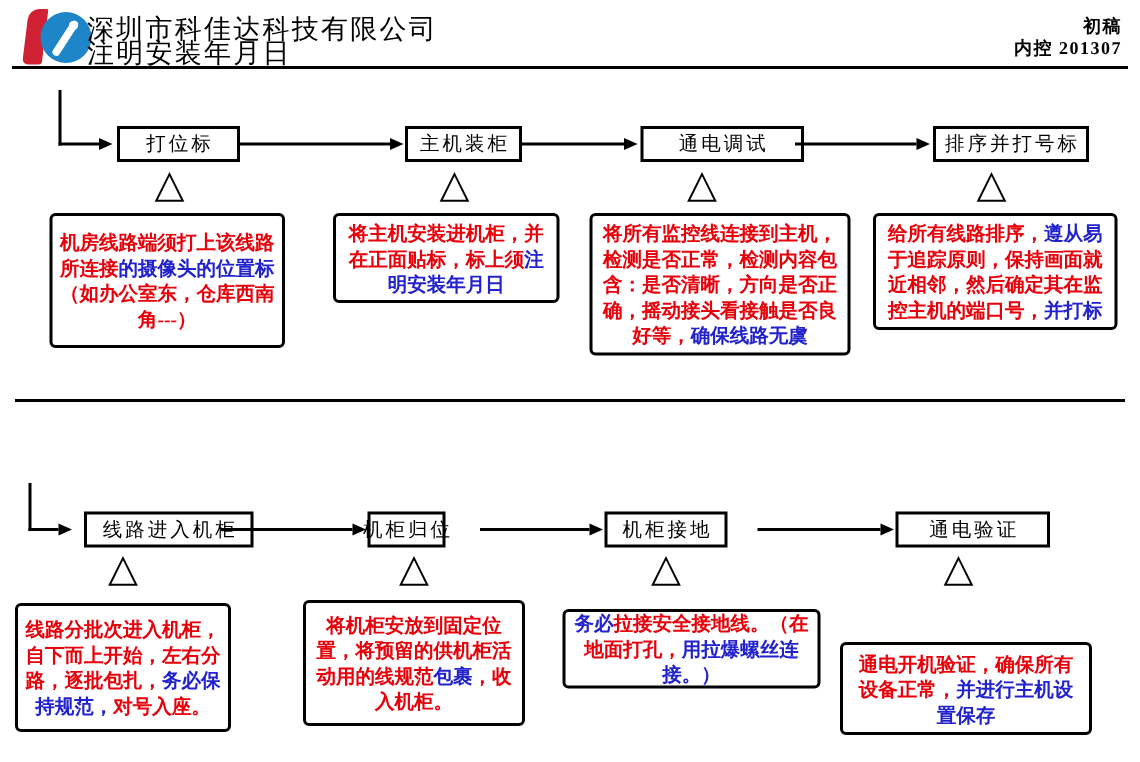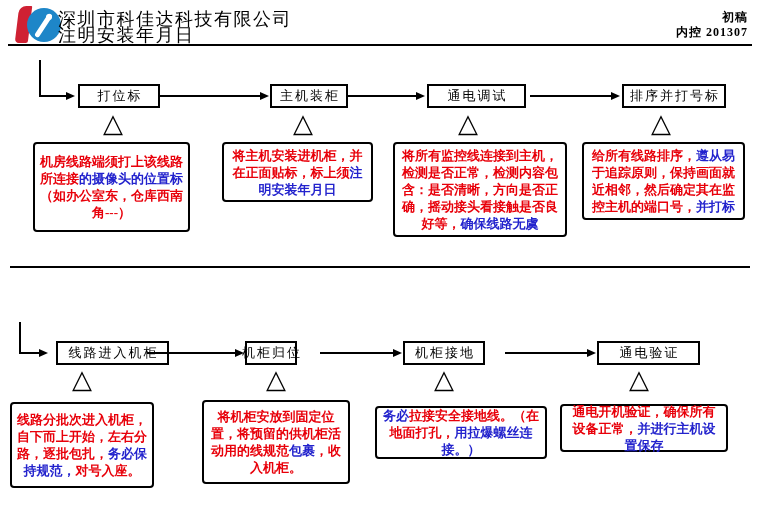"通电调试" div.pbox { width: 99px -> 109px }
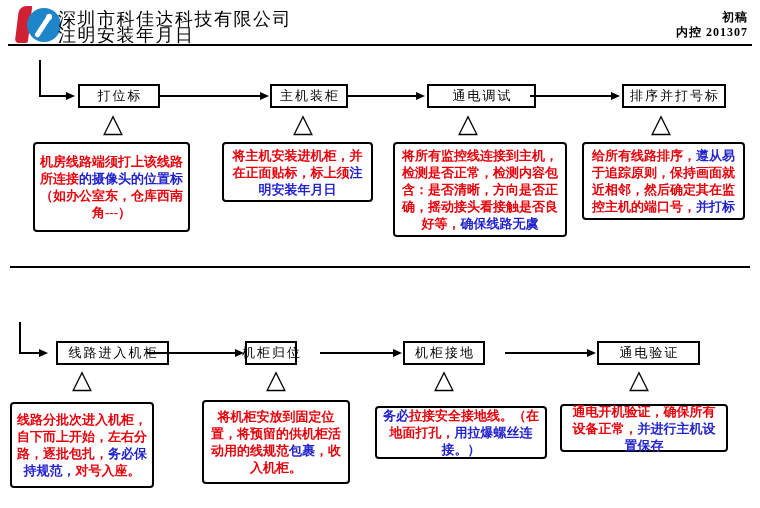"通电开机验证，确保所有设备正常，并进行主机设置保存" div.note { height: 48px -> 62px; top: 404px -> 428px }
